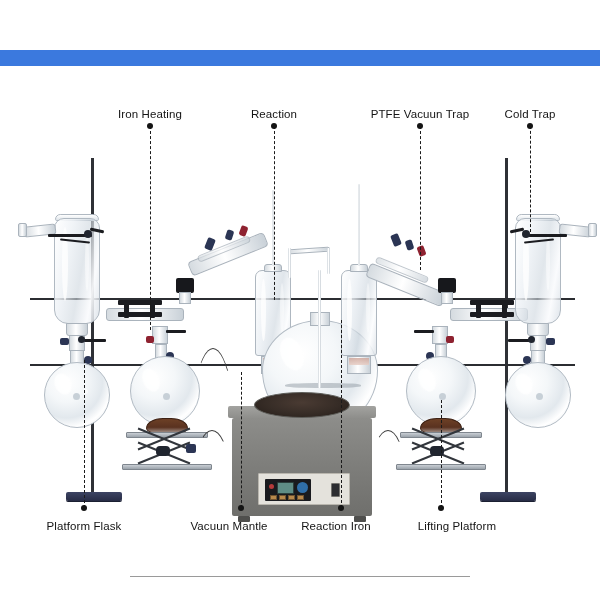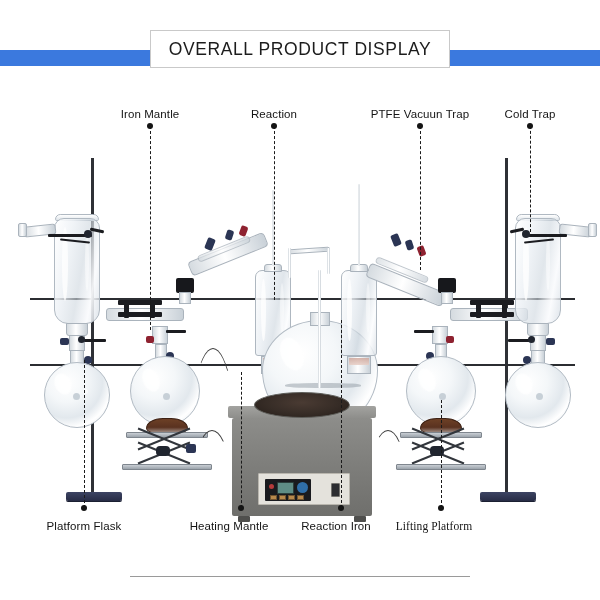"OVERALL PRODUCT DISPLAY" div.title-box { html: <div> <span>OVERALL PRODUCT DISPLAY</span> </div> -> none }
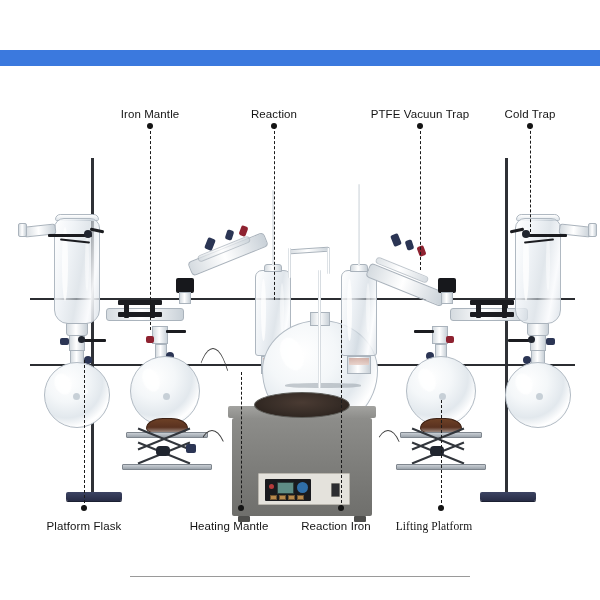"Iron Mantle" div.lbl { text: Mantle -> Heating }
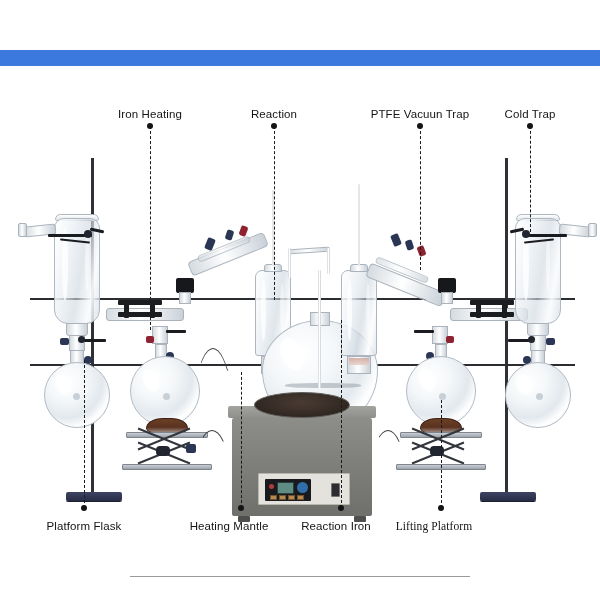"Heating Mantle" div.lbl { text: Heating -> Vacuun }
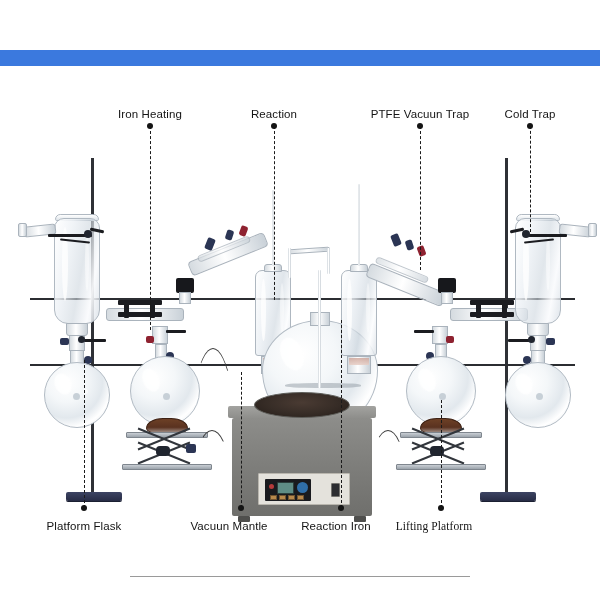"Lifting Platform" div.lbl { font-family: Liberation Serif, serif -> none; left: 434px -> 457px }
